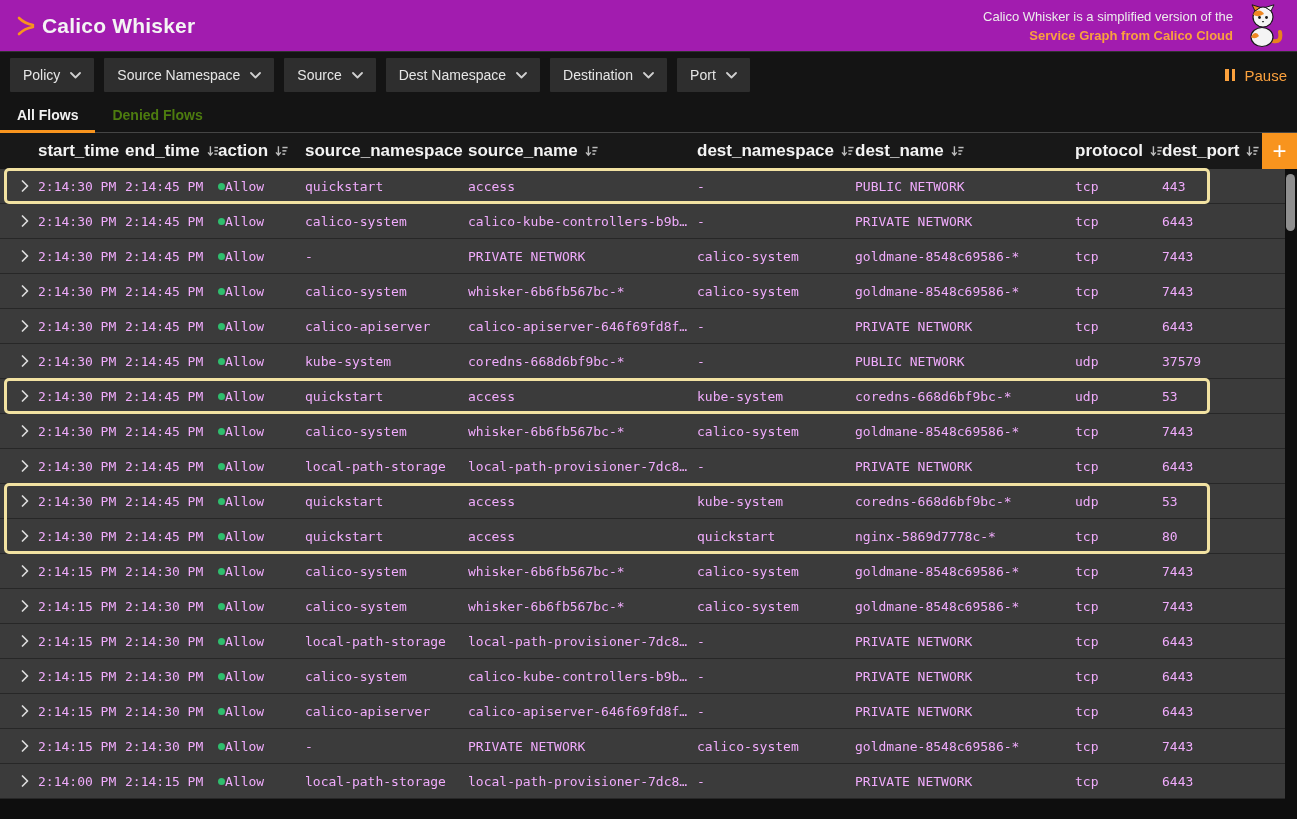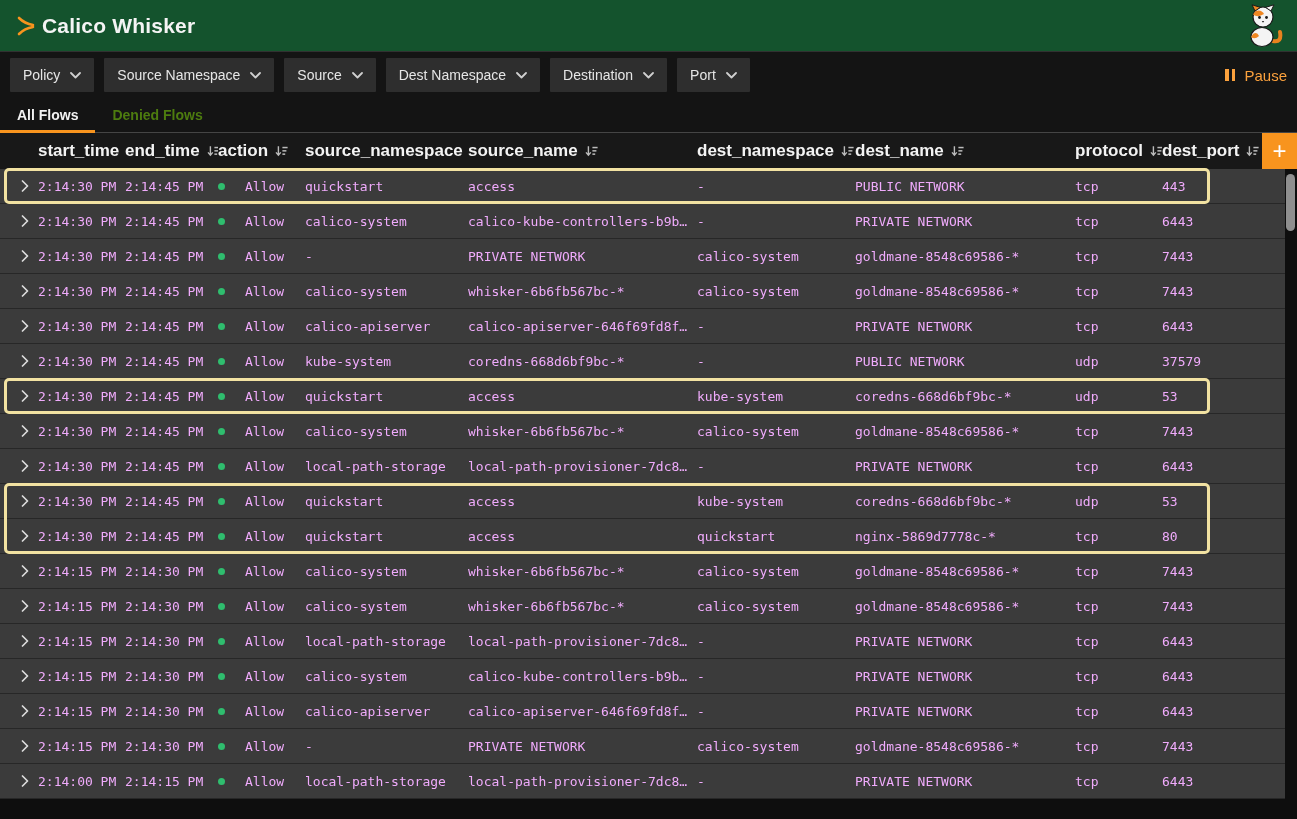"Calico Whisker" .topbar { background: #14532d -> #a21caf }
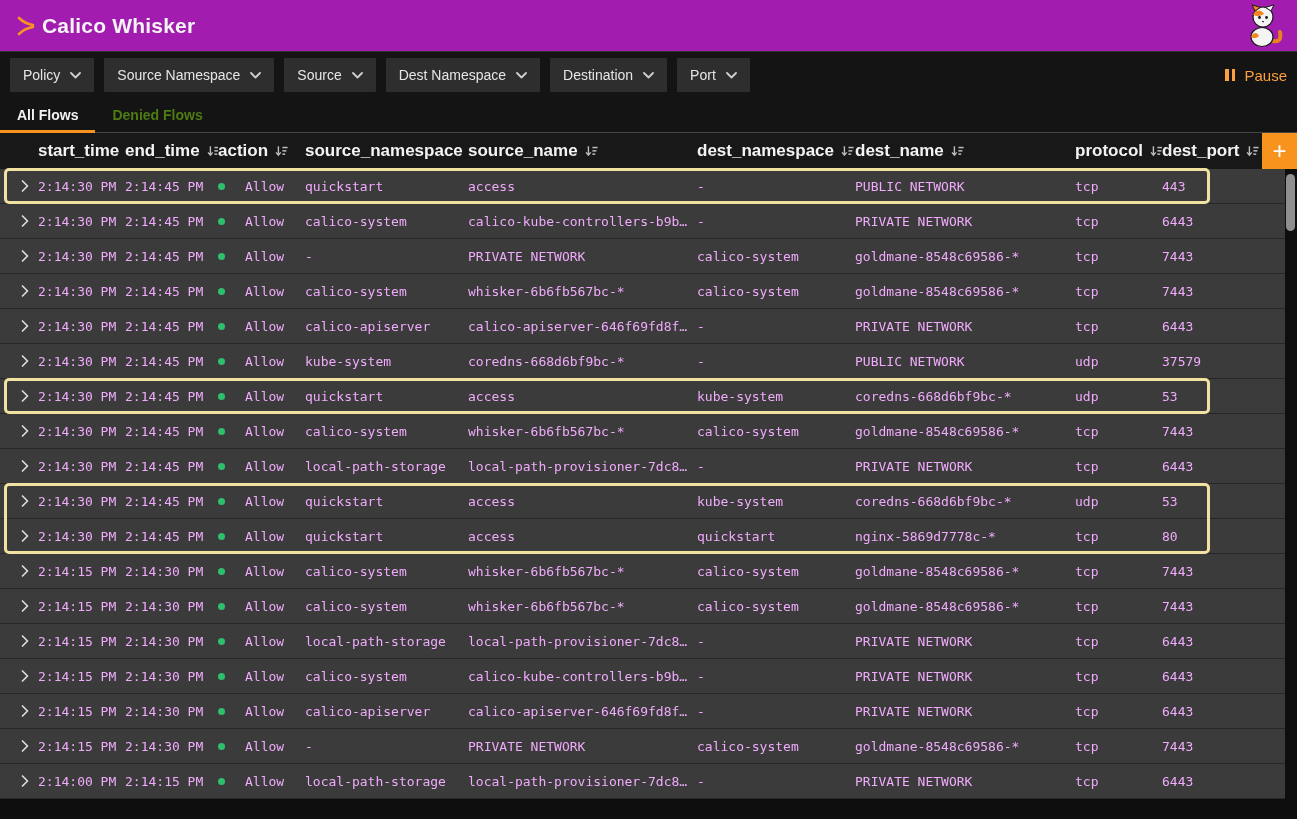"Calico Whisker is a simplified" div.tagline { html: none -> <div> <div>Calico Whisker is a simplified version of the</div> <a>Service Graph from Calico Cloud</a> </div> }
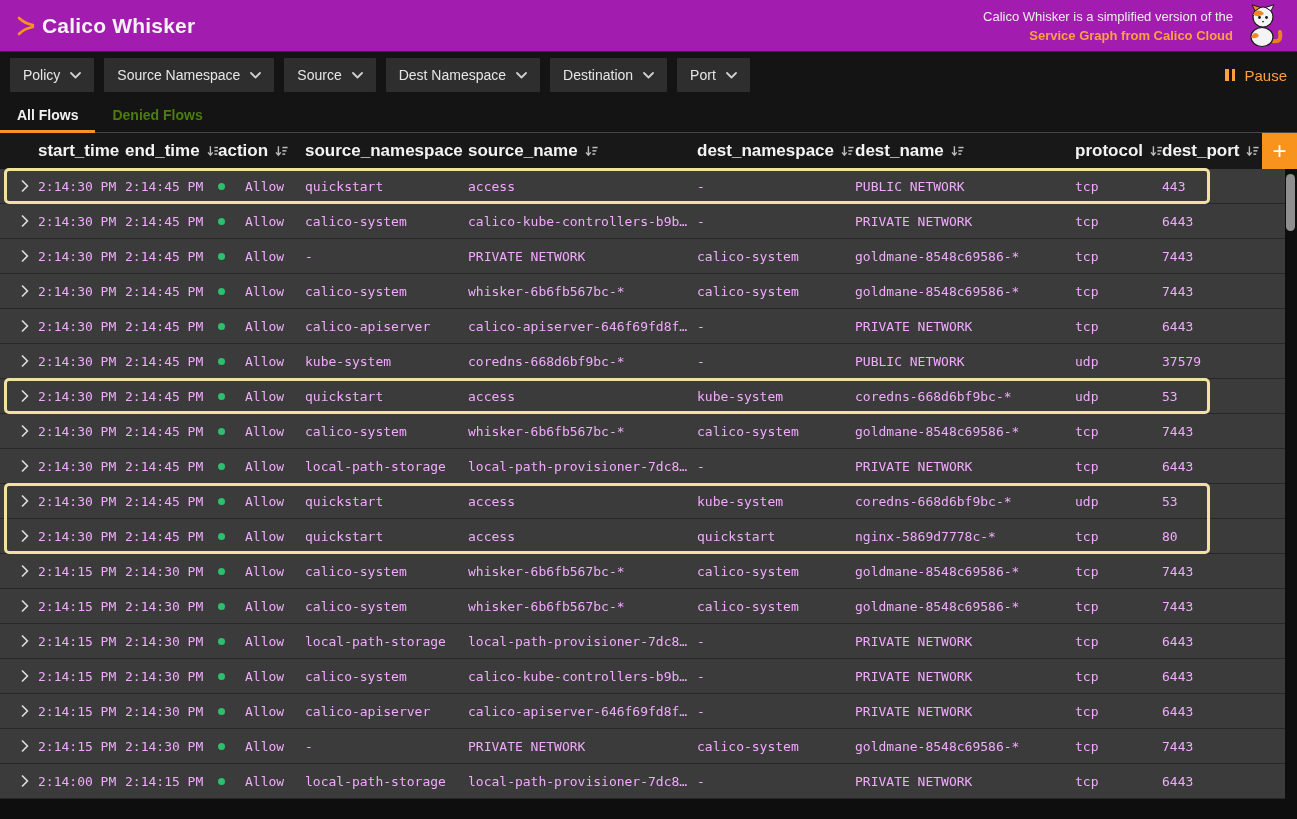"Allow" .action-cell { gap: 20px -> 0 }
